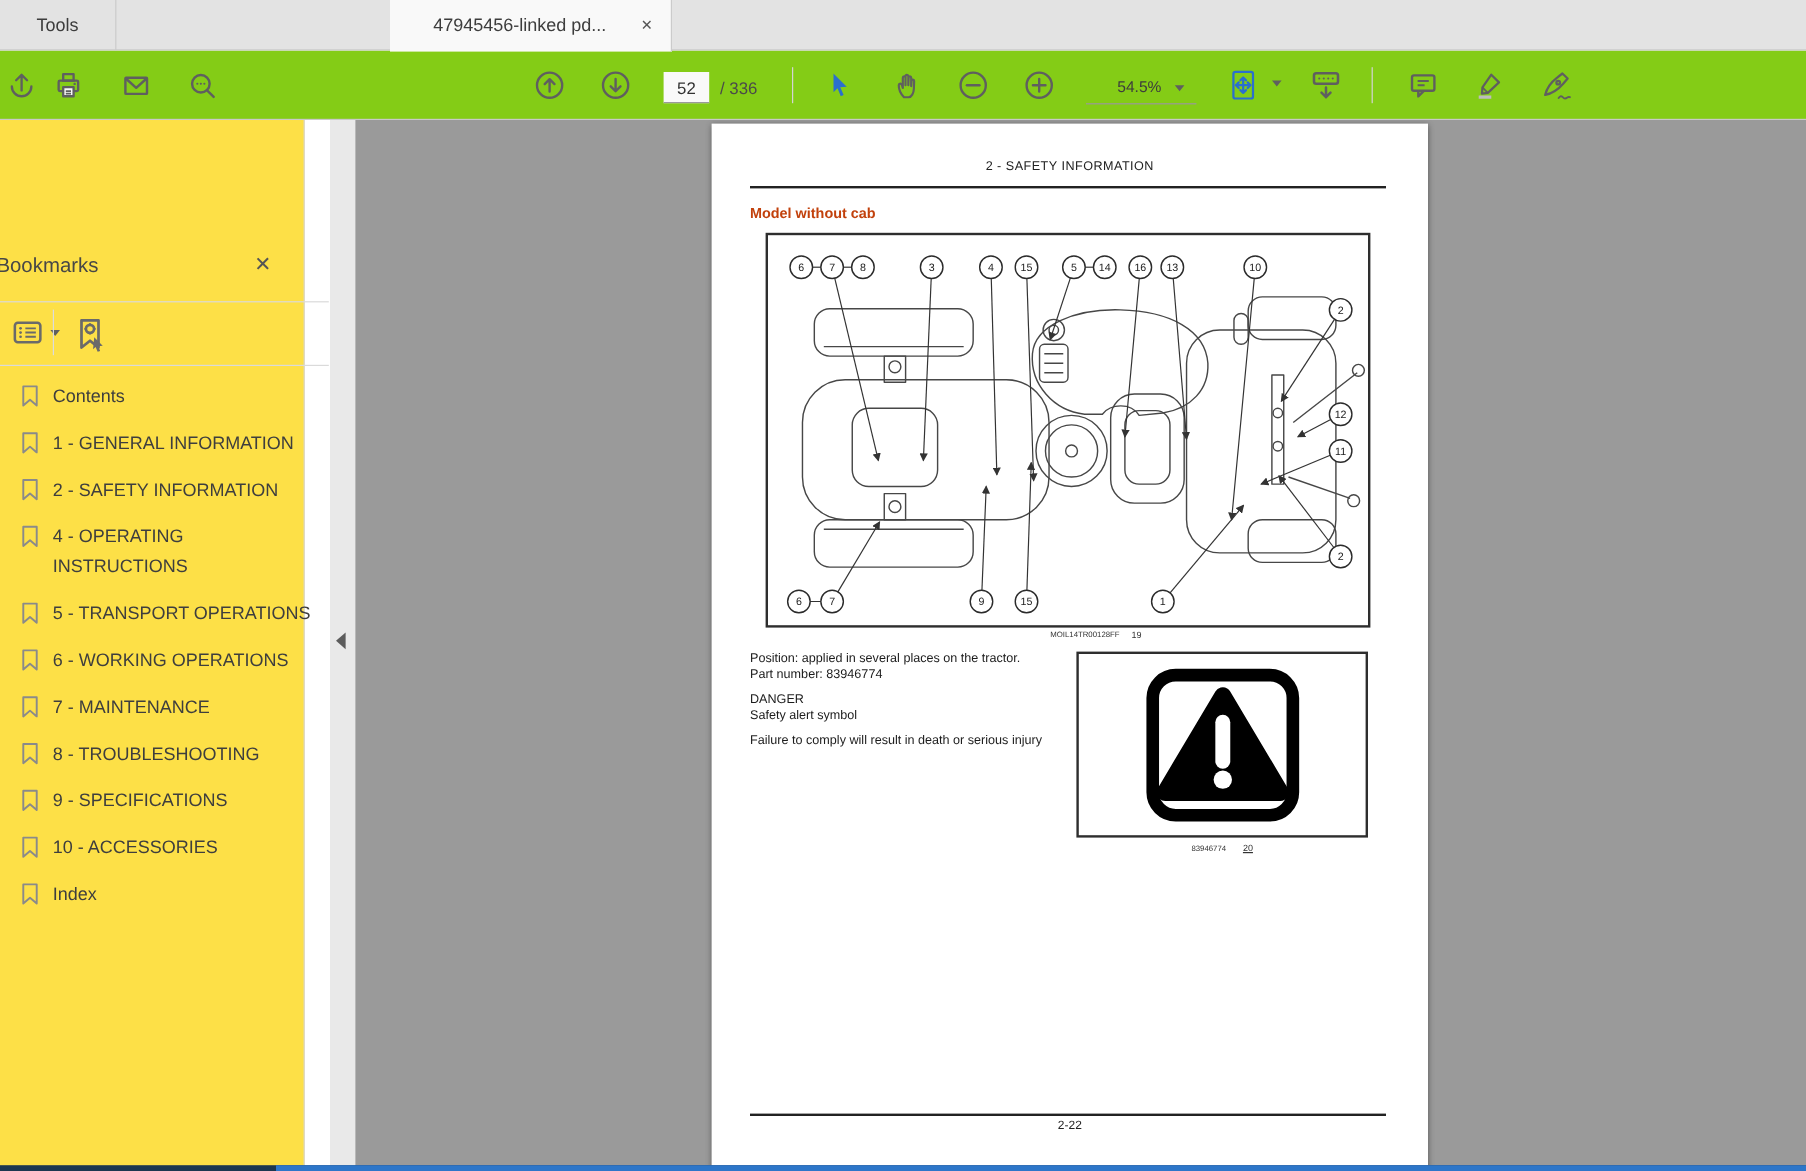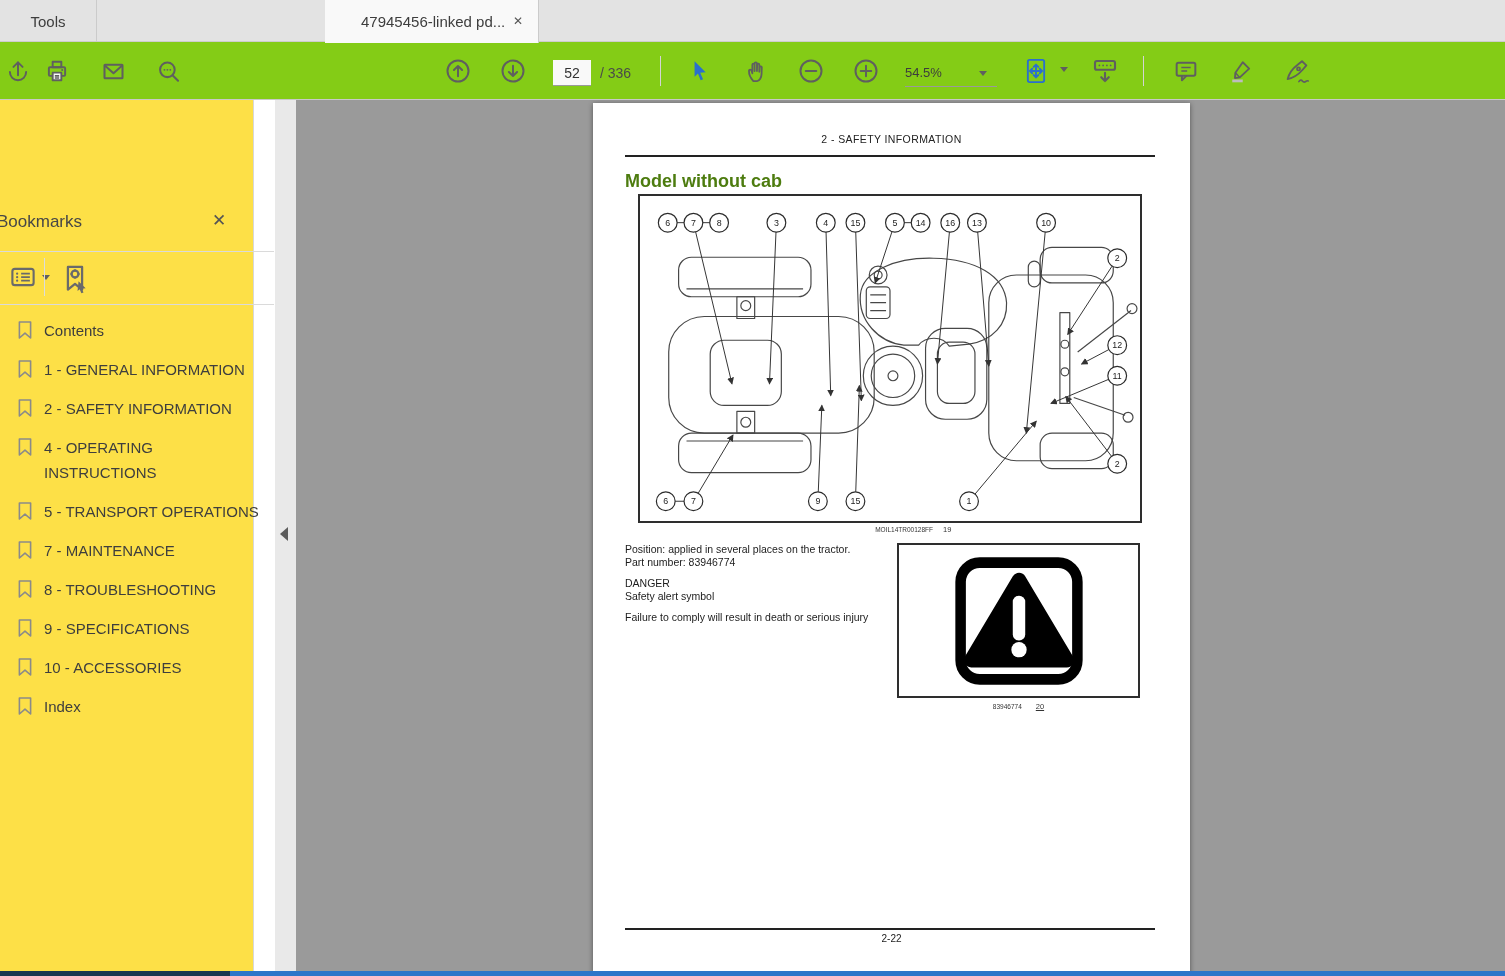"47945456-linked pd..." .tab-active { width: 214px -> 235px }
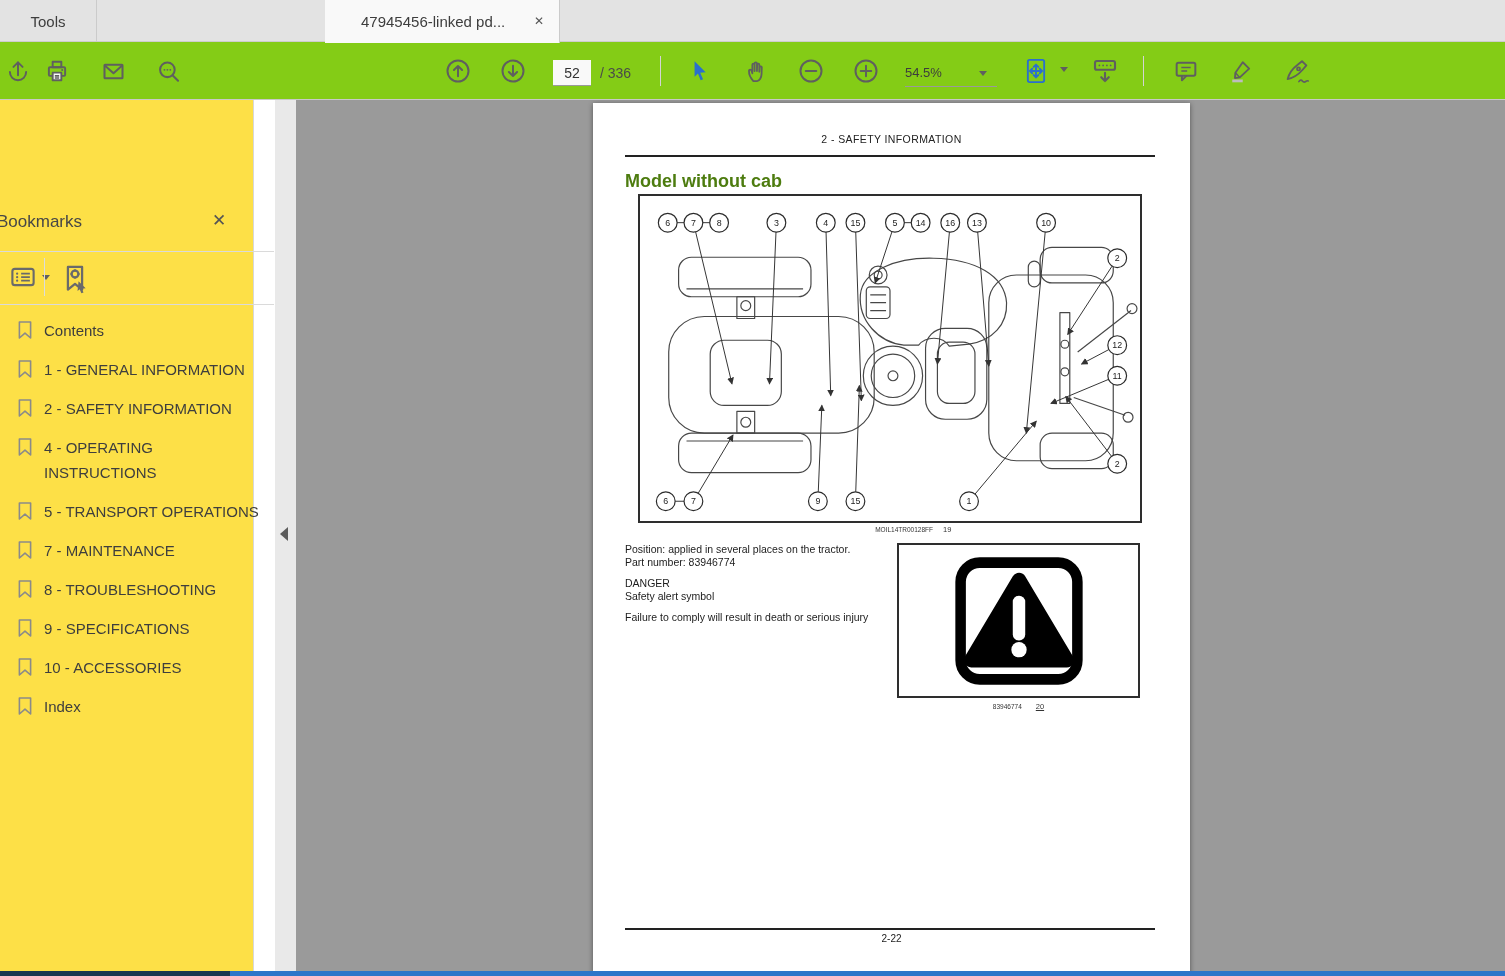"54.5%" .zoom-ctl .zv { margin-left: 0 -> 26px }
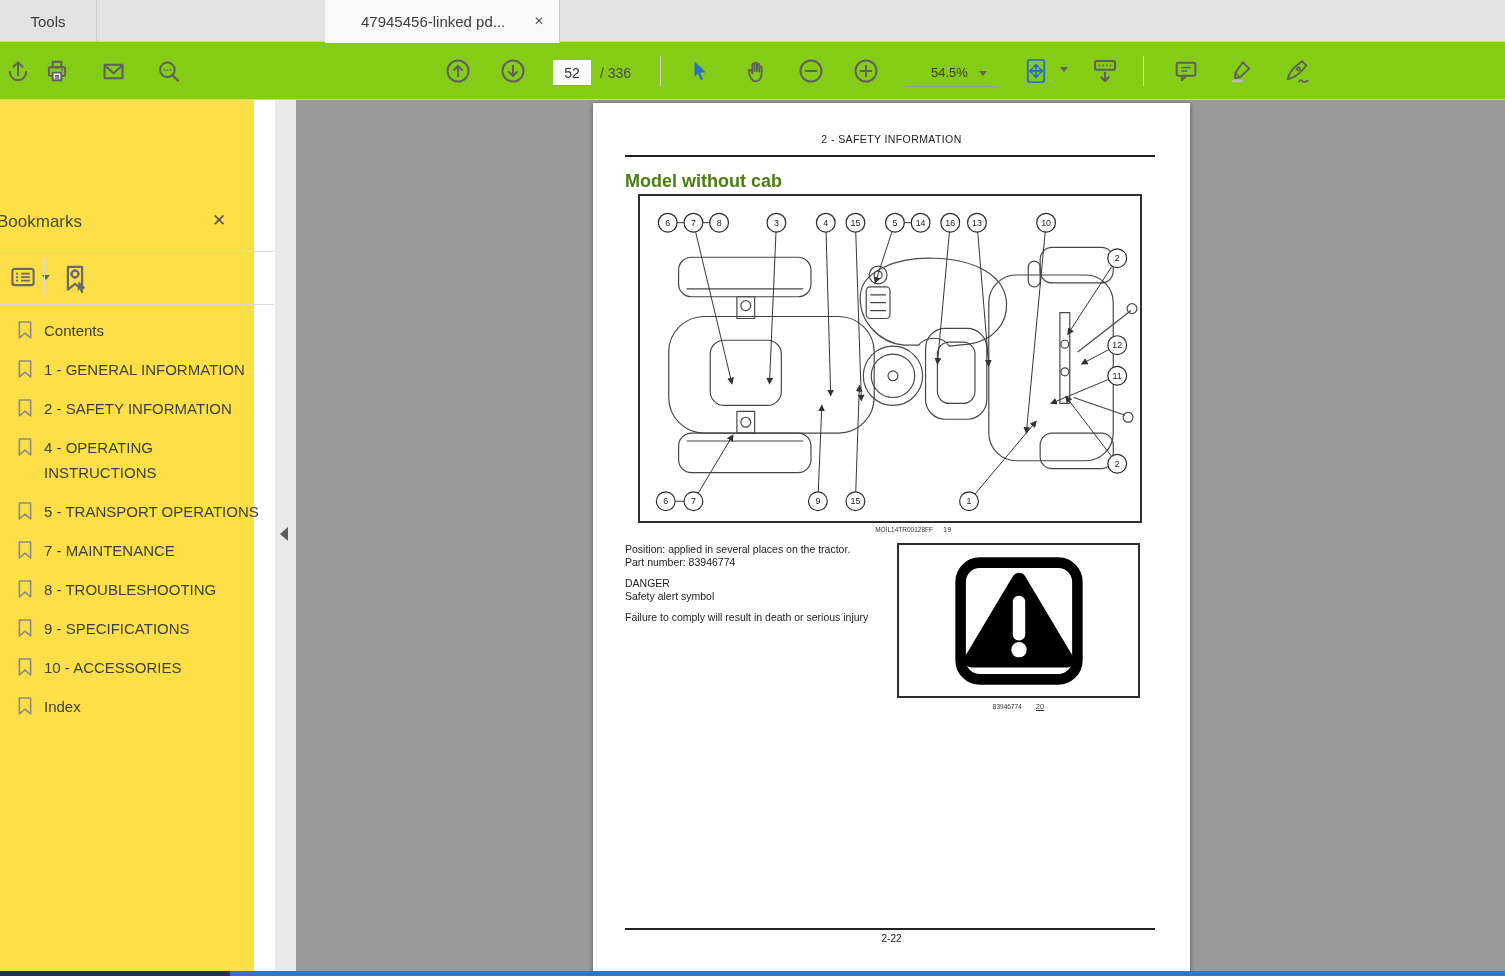"Model without cab" .pg-heading { color: #4d7c0f -> #c2410c; font-size: 18px -> 12px }
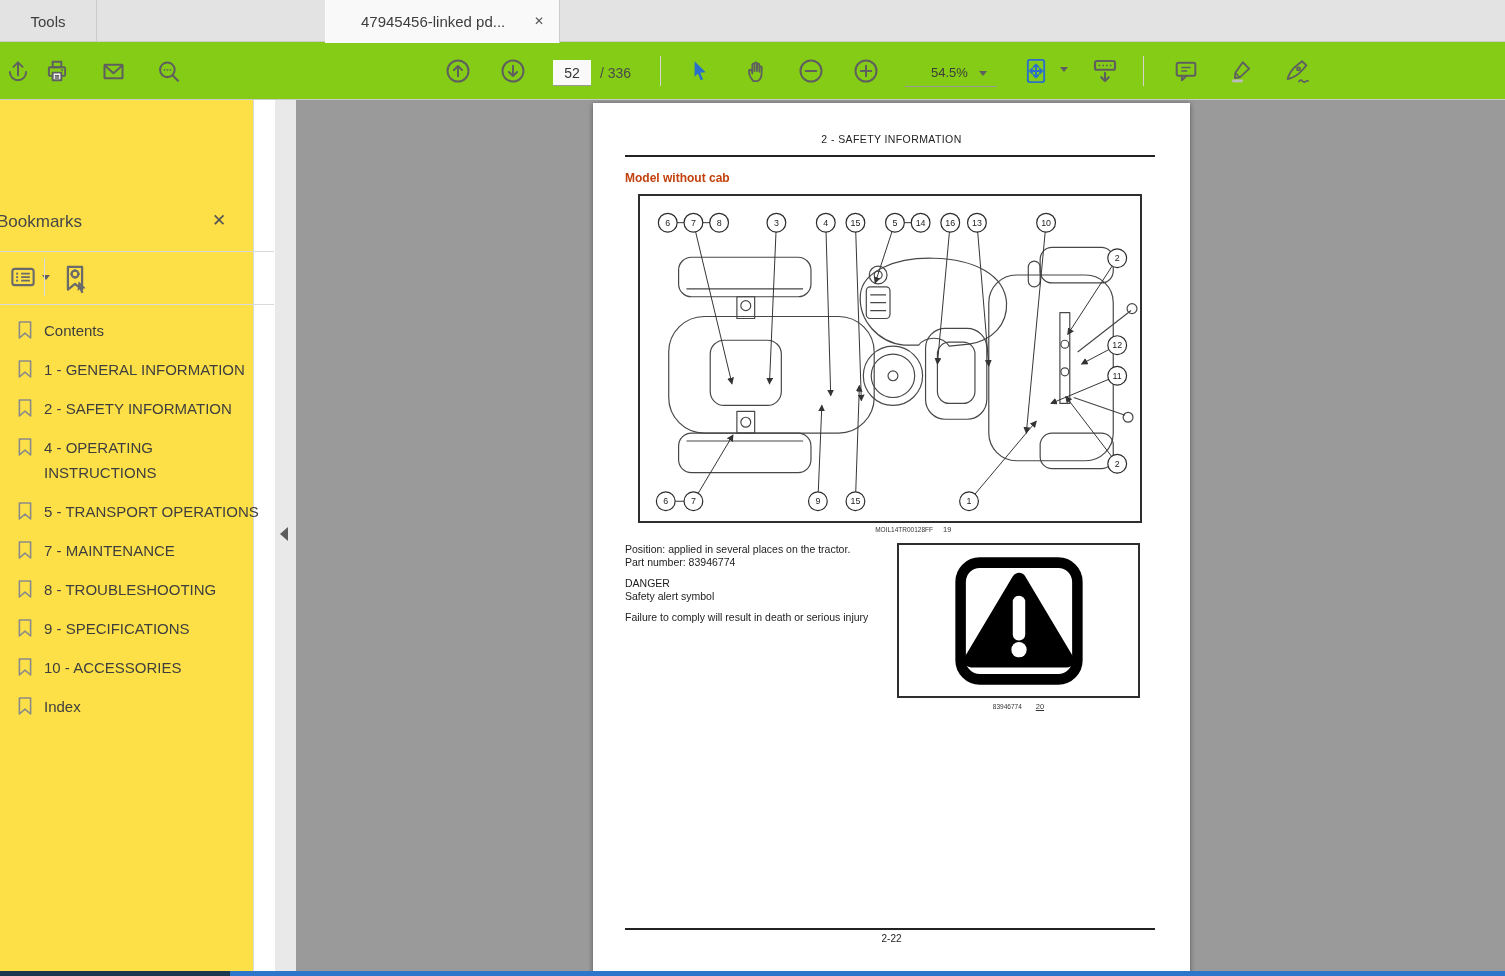"6 - WORKING OPERATIONS" div.bm-row { html: none -> <div><span><svg> <path></path> </svg></span><span>6 - WORKING OPERATIONS</span></div> }
